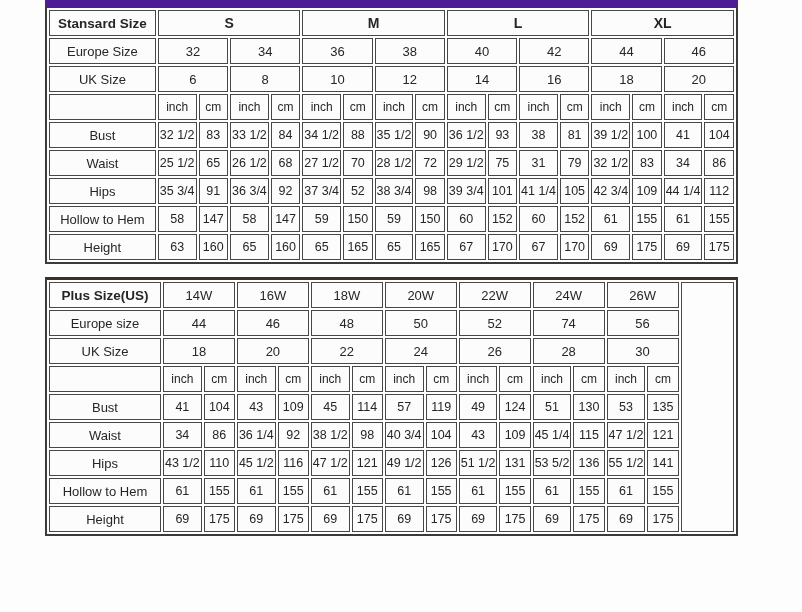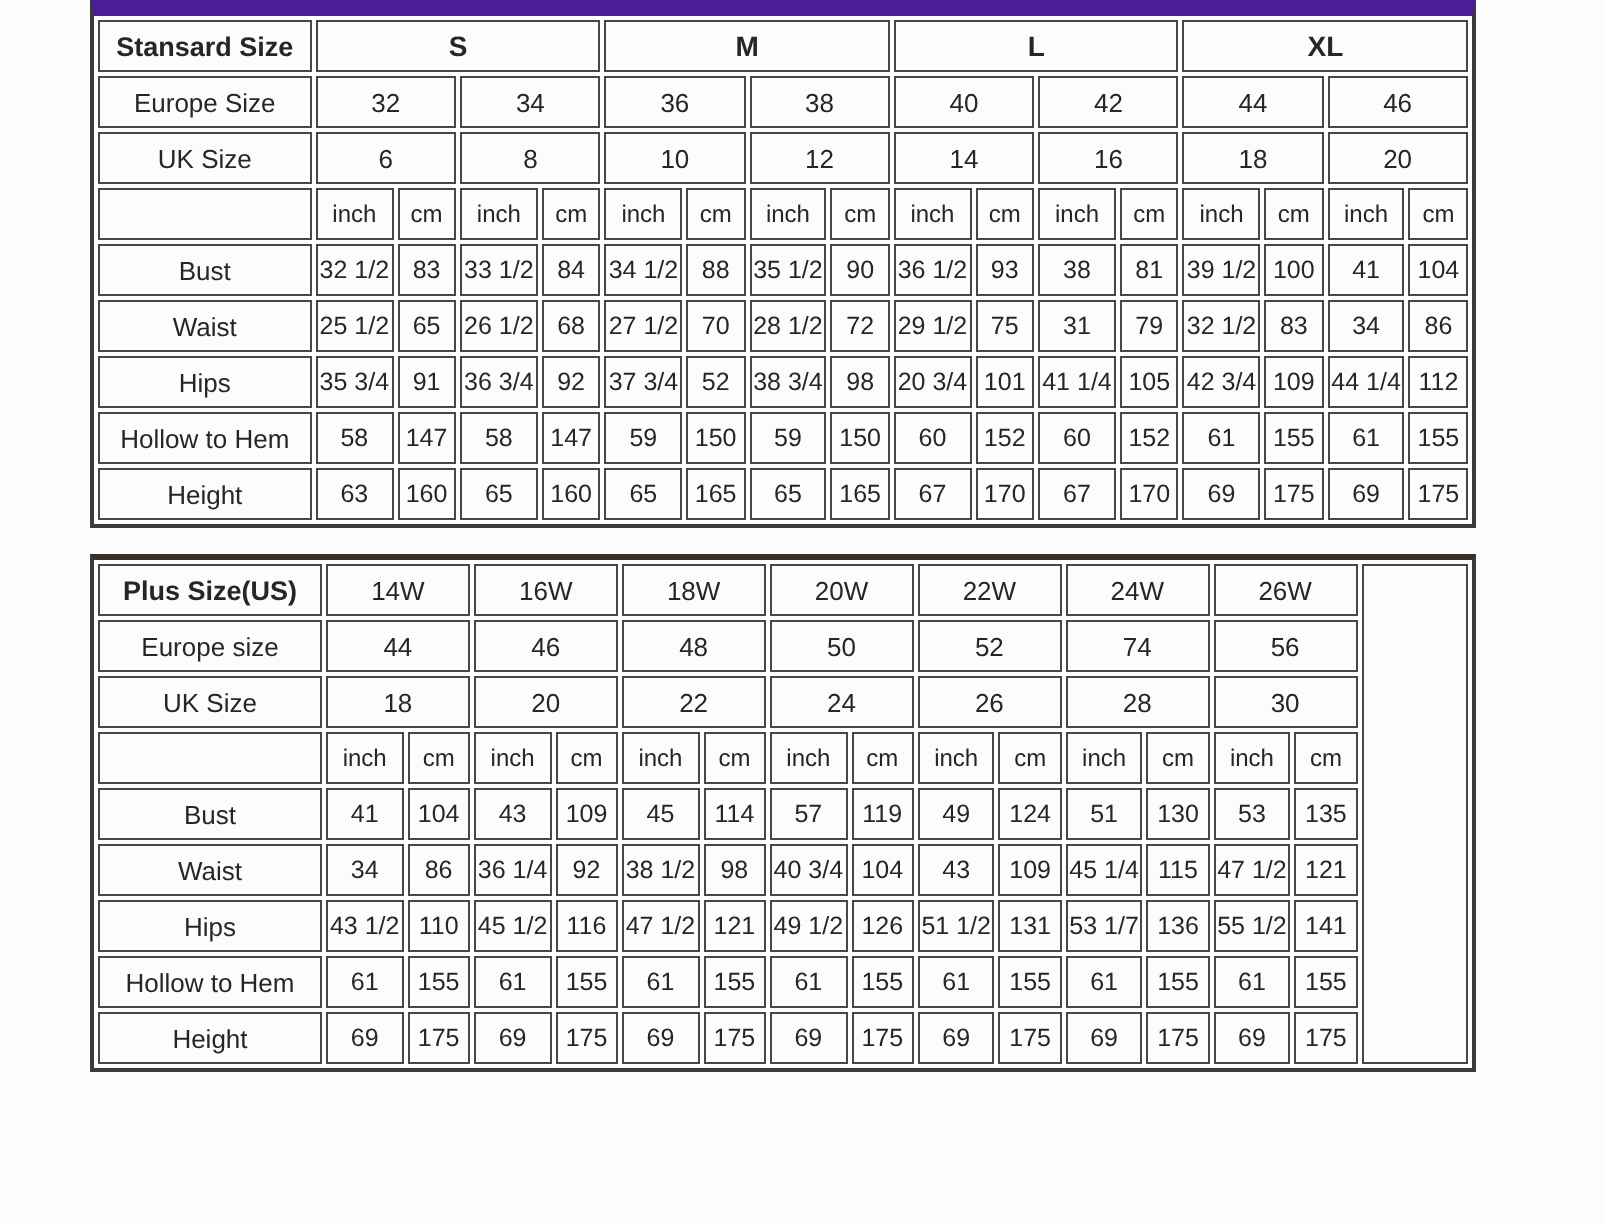"20 3/4" td { text: 20 -> 39 }
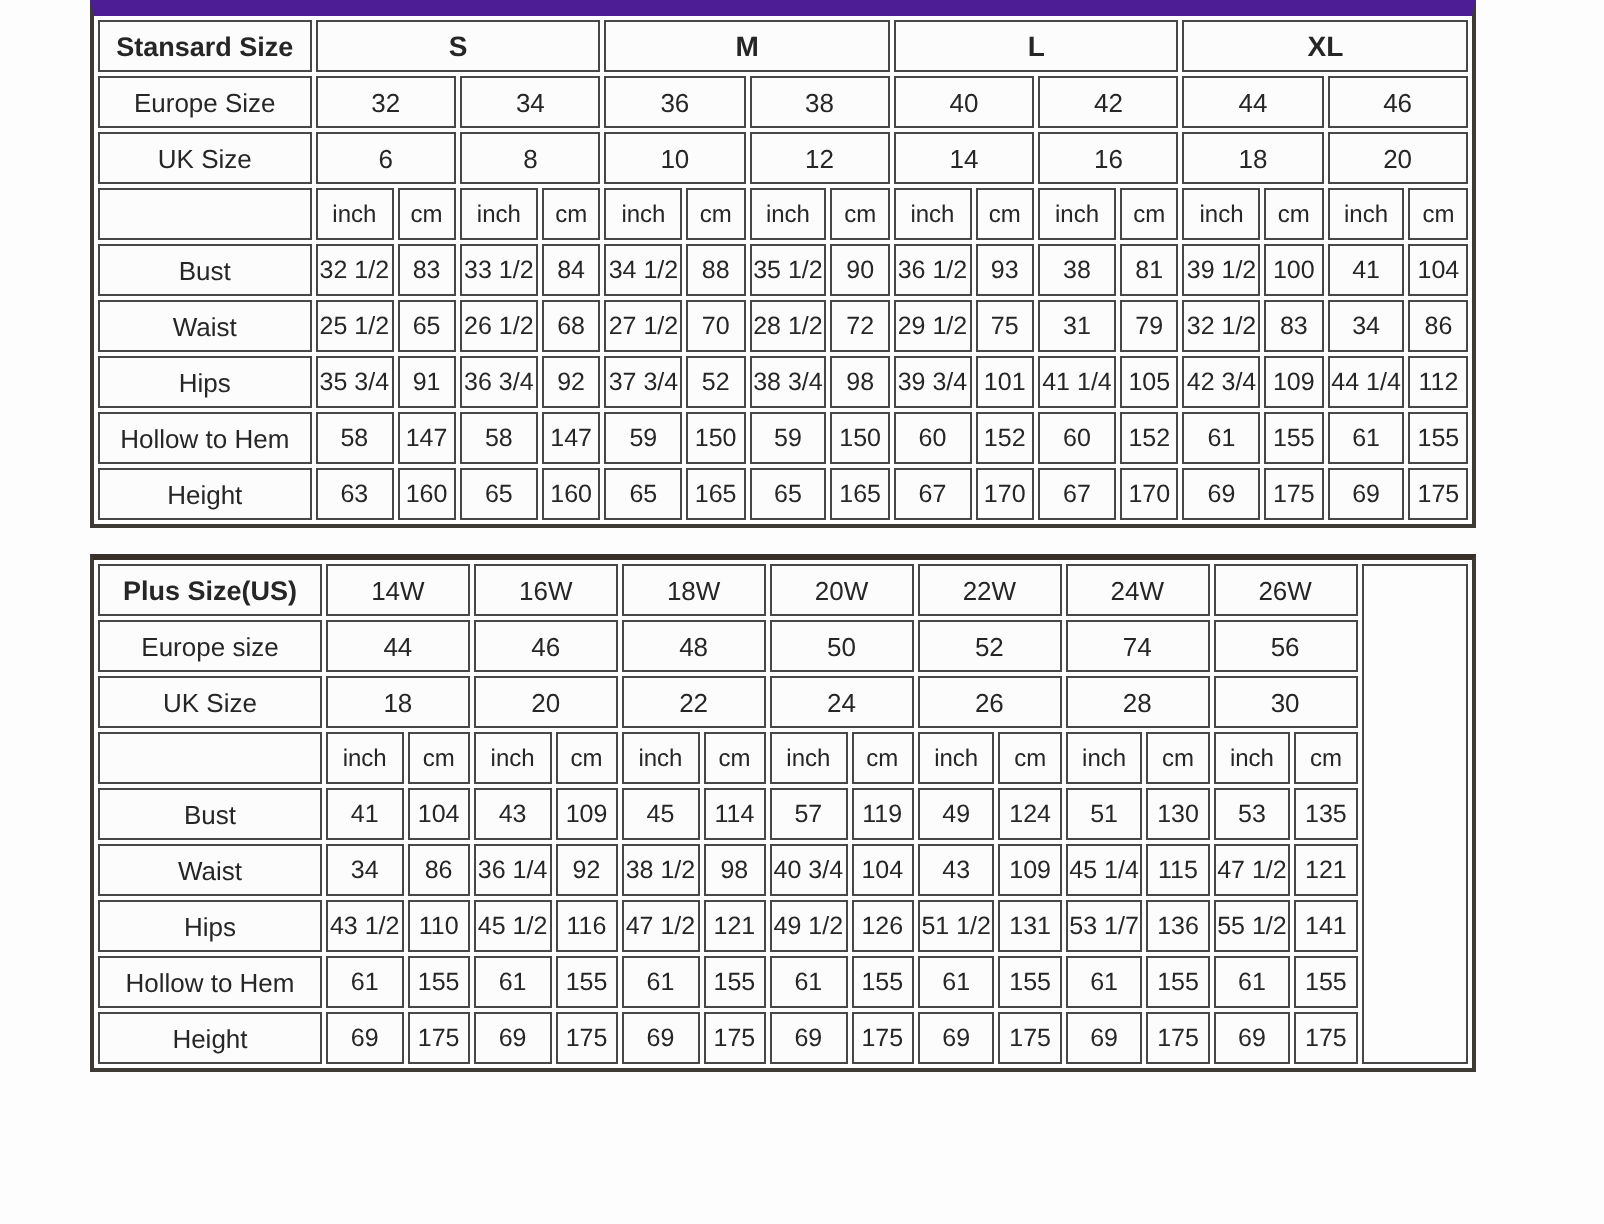"53 1/7" td { text: 1/7 -> 5/2 }
